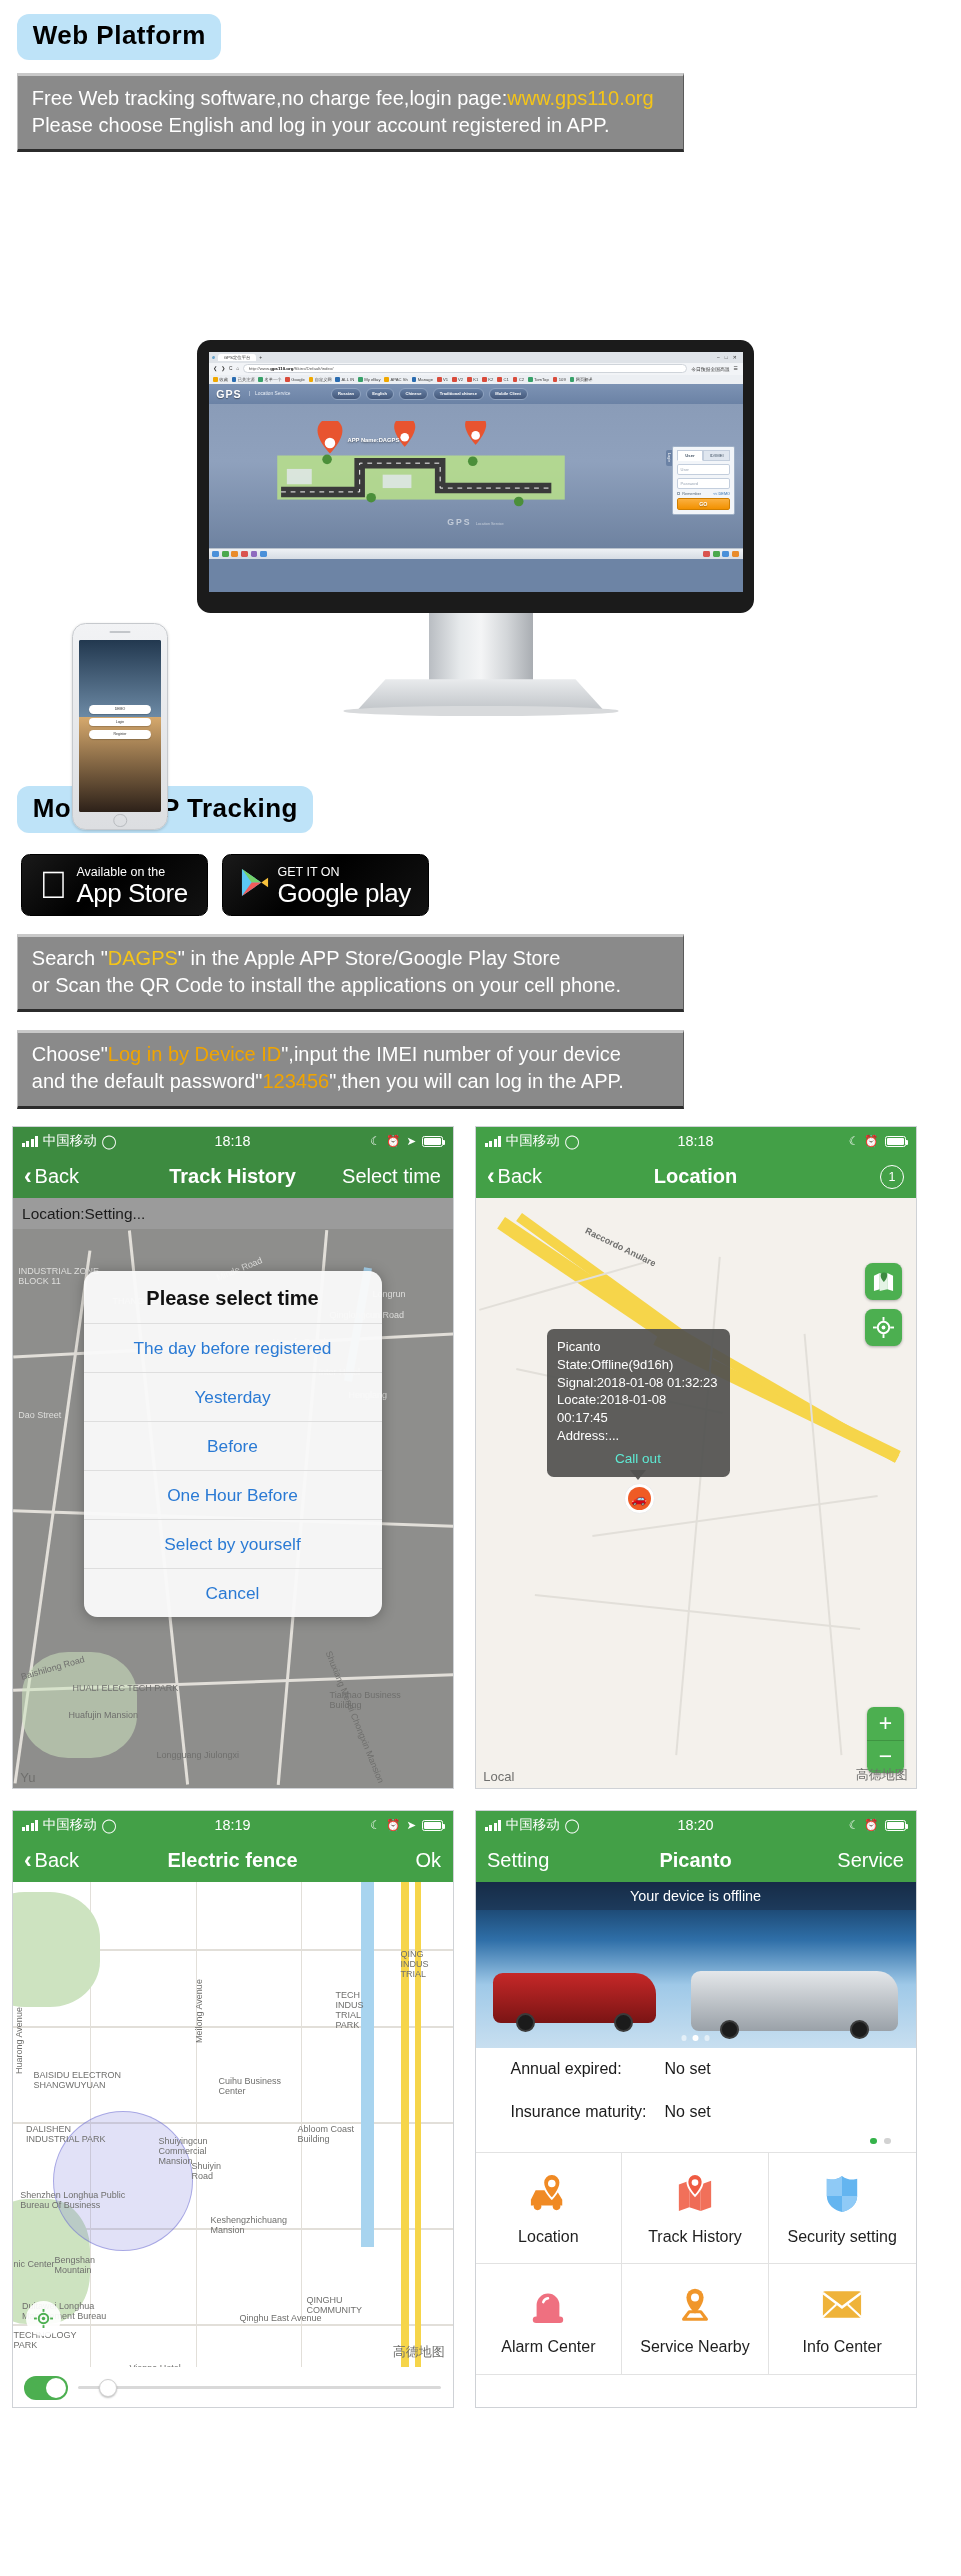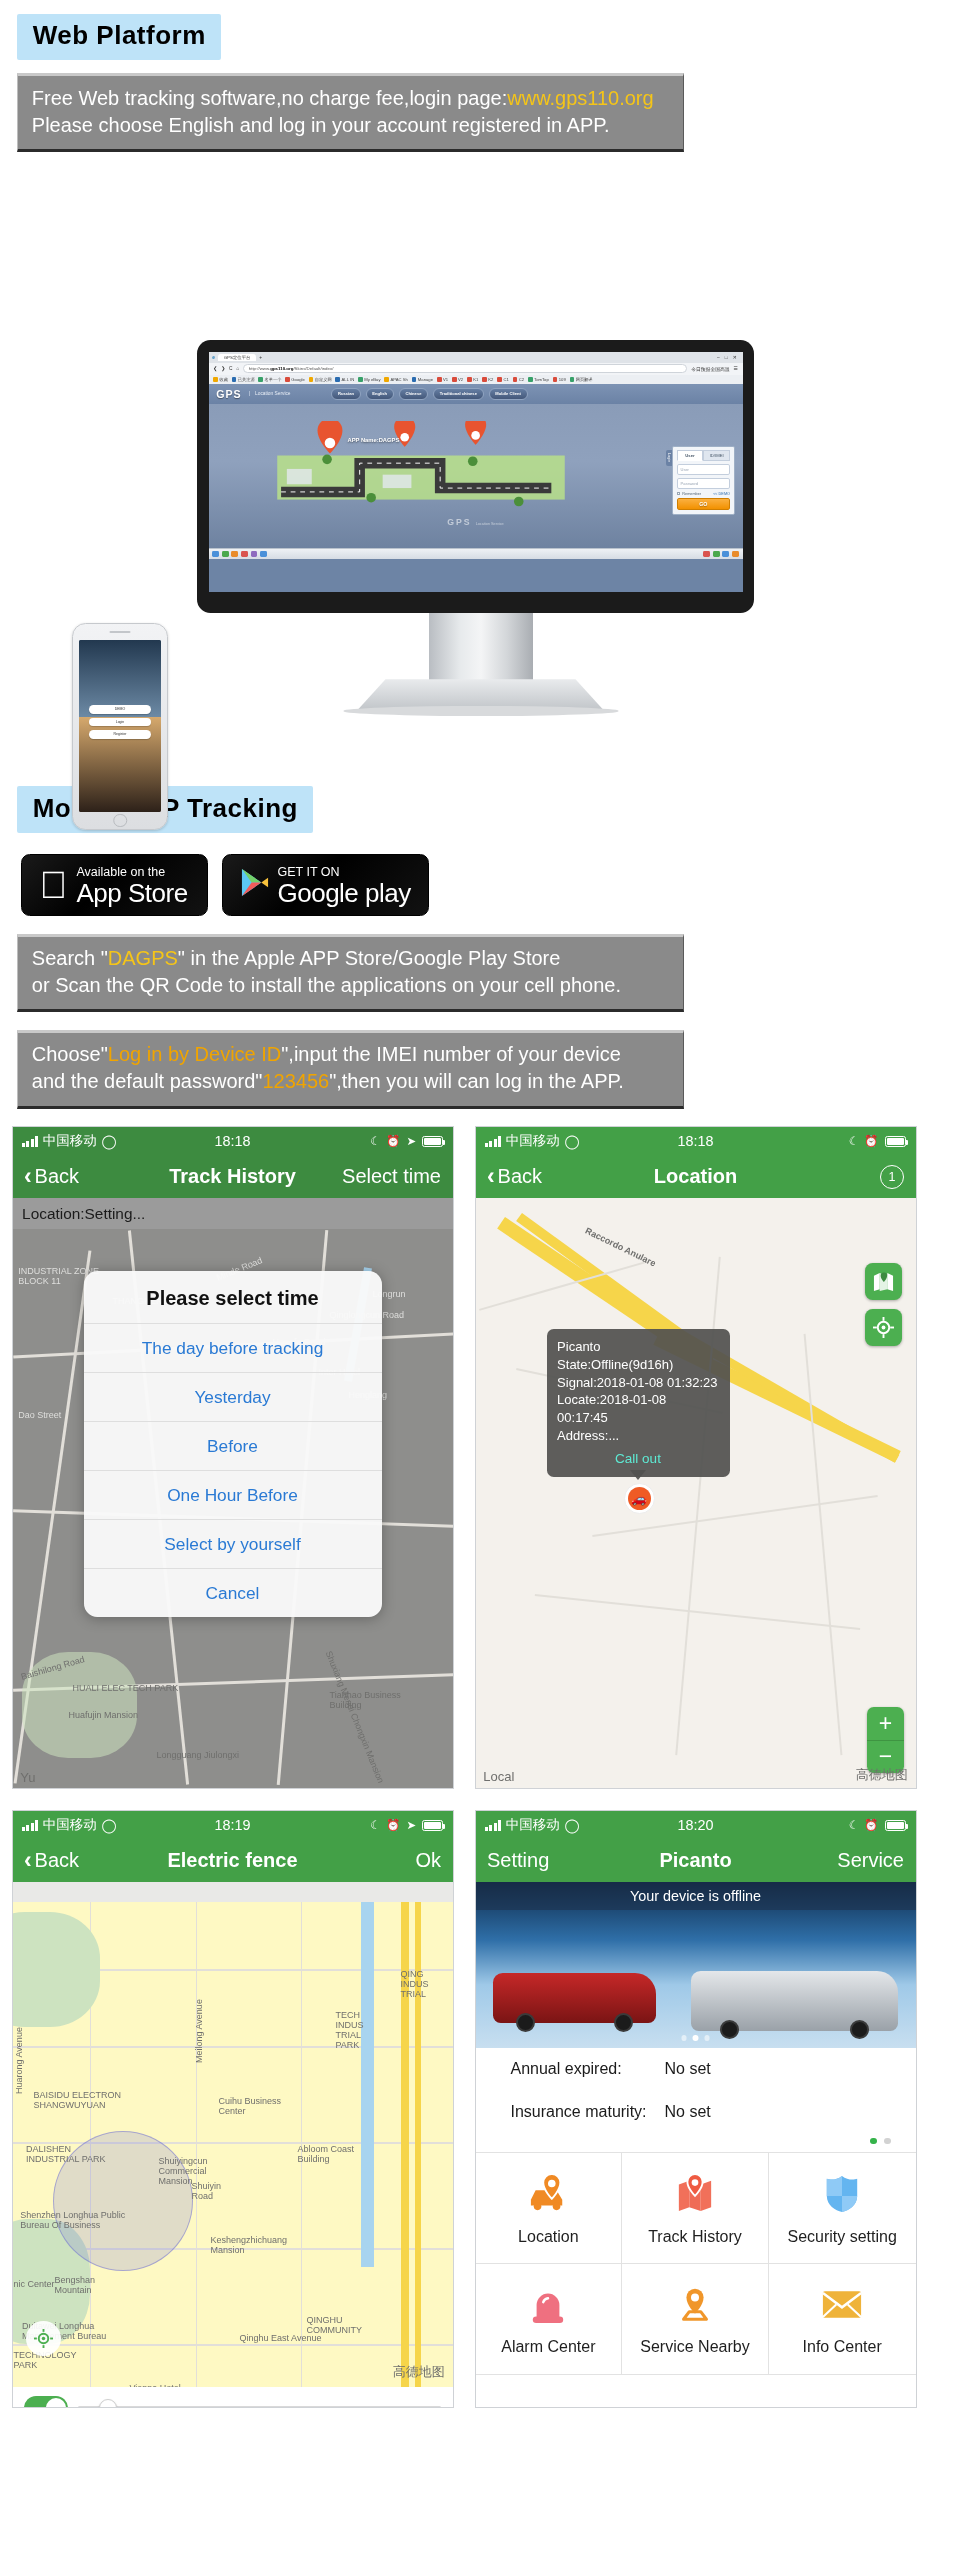"Web Platform" .pill { border-radius: 2px -> 12px }
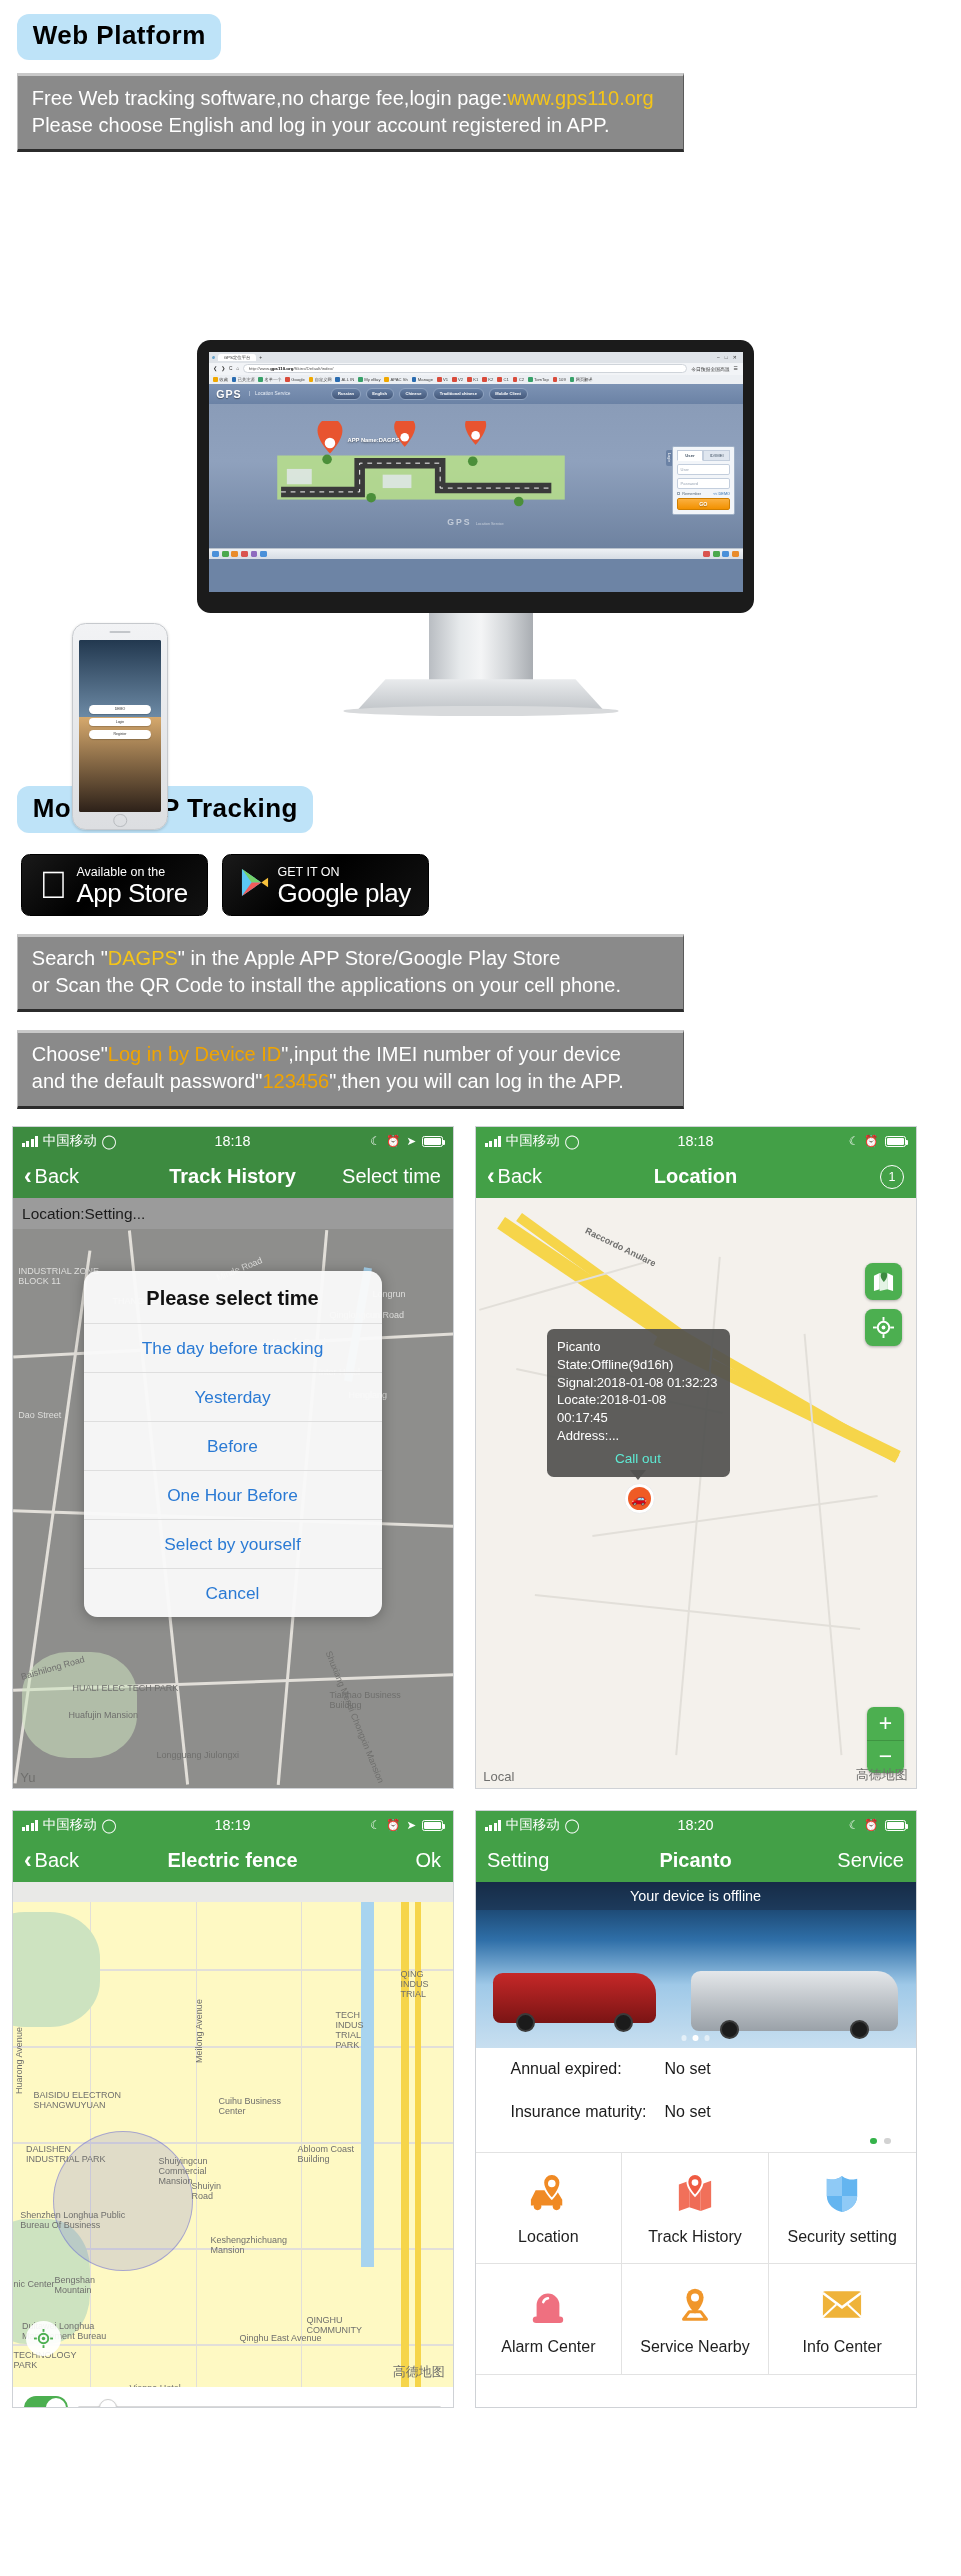"The day before tracking" div.sheet-item { text: tracking -> registered }
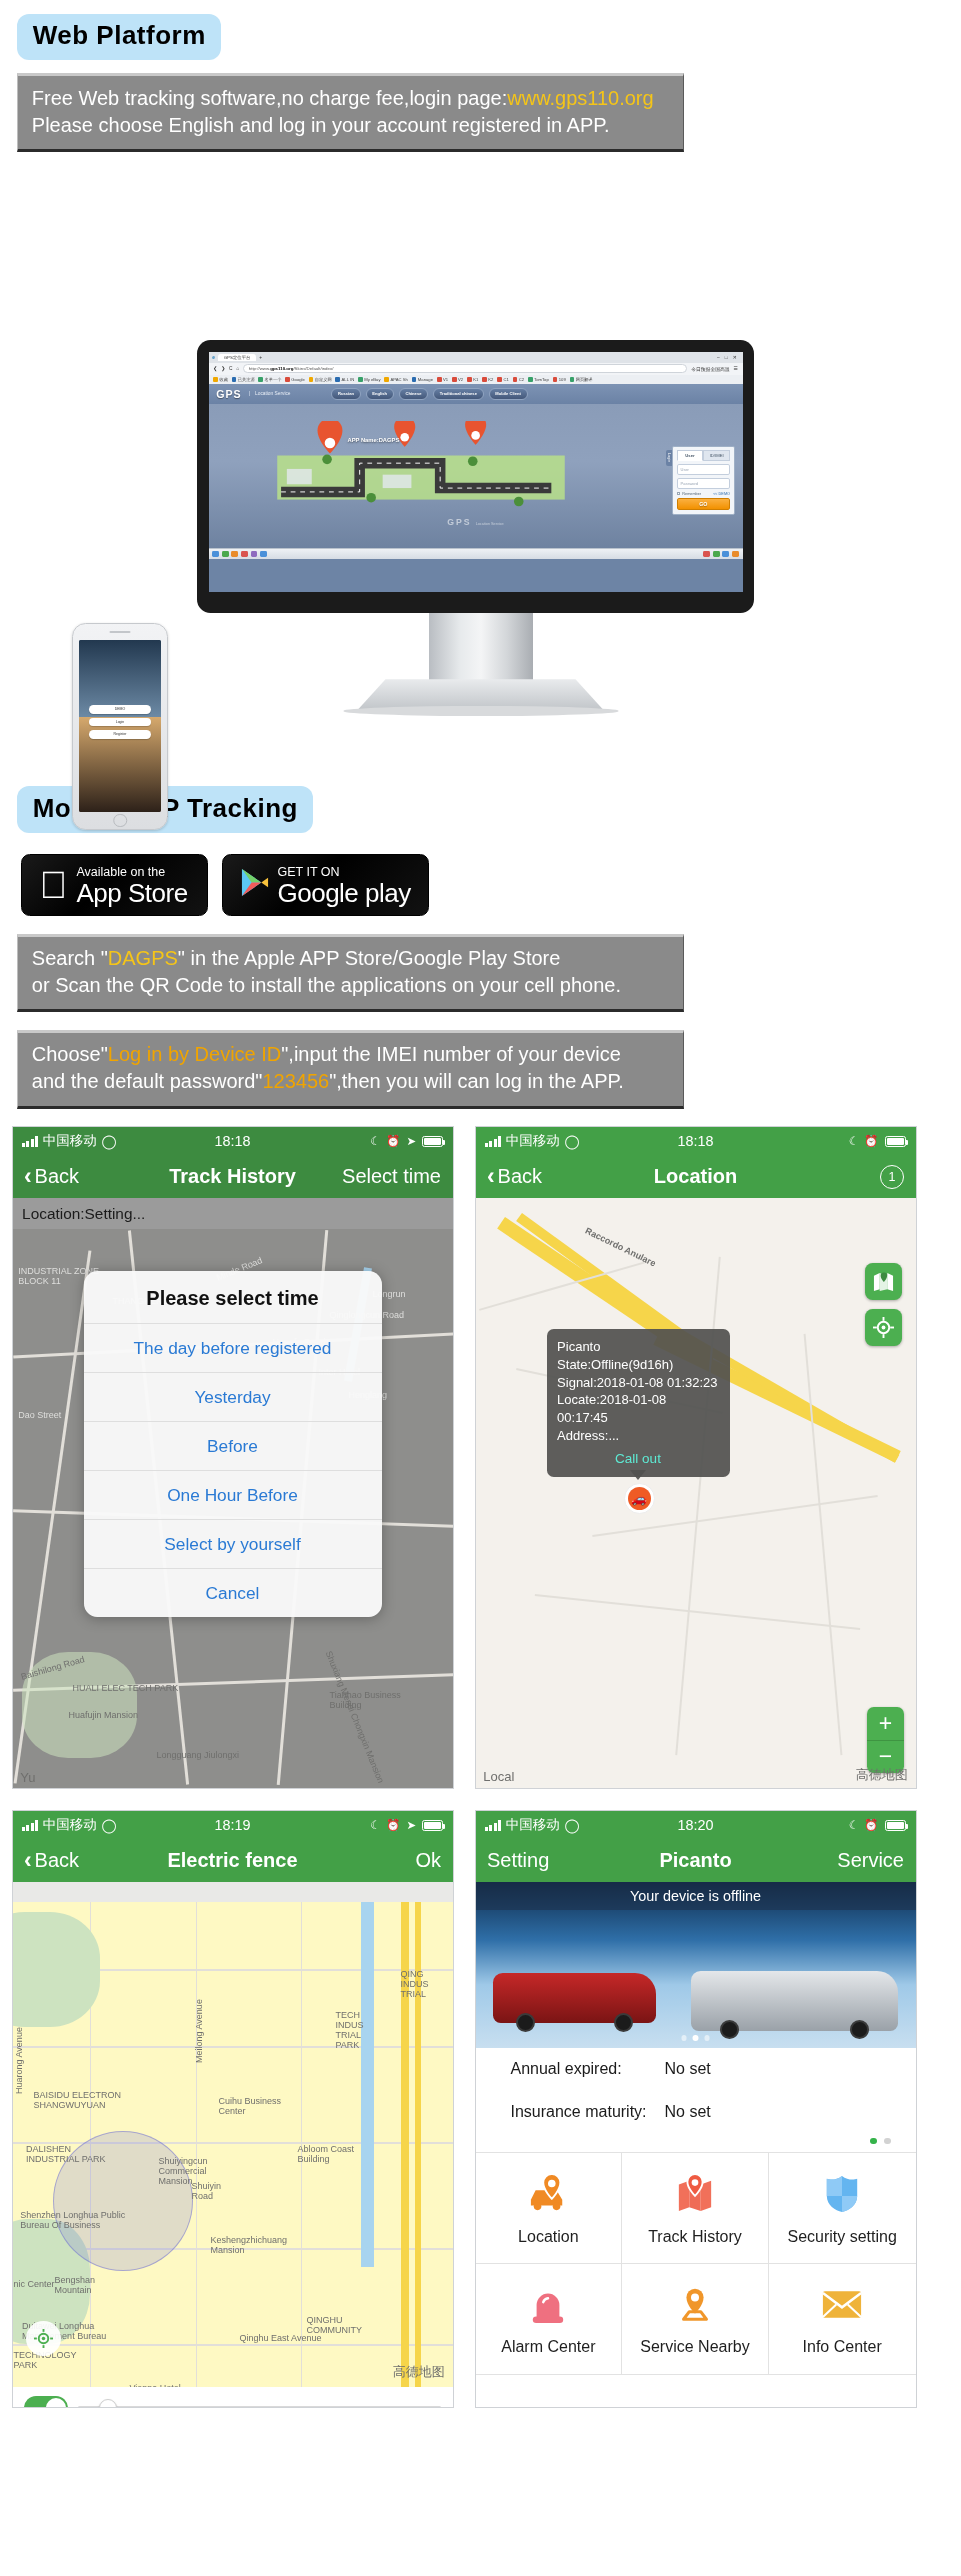"QING INDUS TRIAL" .mapbg.light { background: #fef9c3 -> #ffffff; margin-top: 20px -> none }
